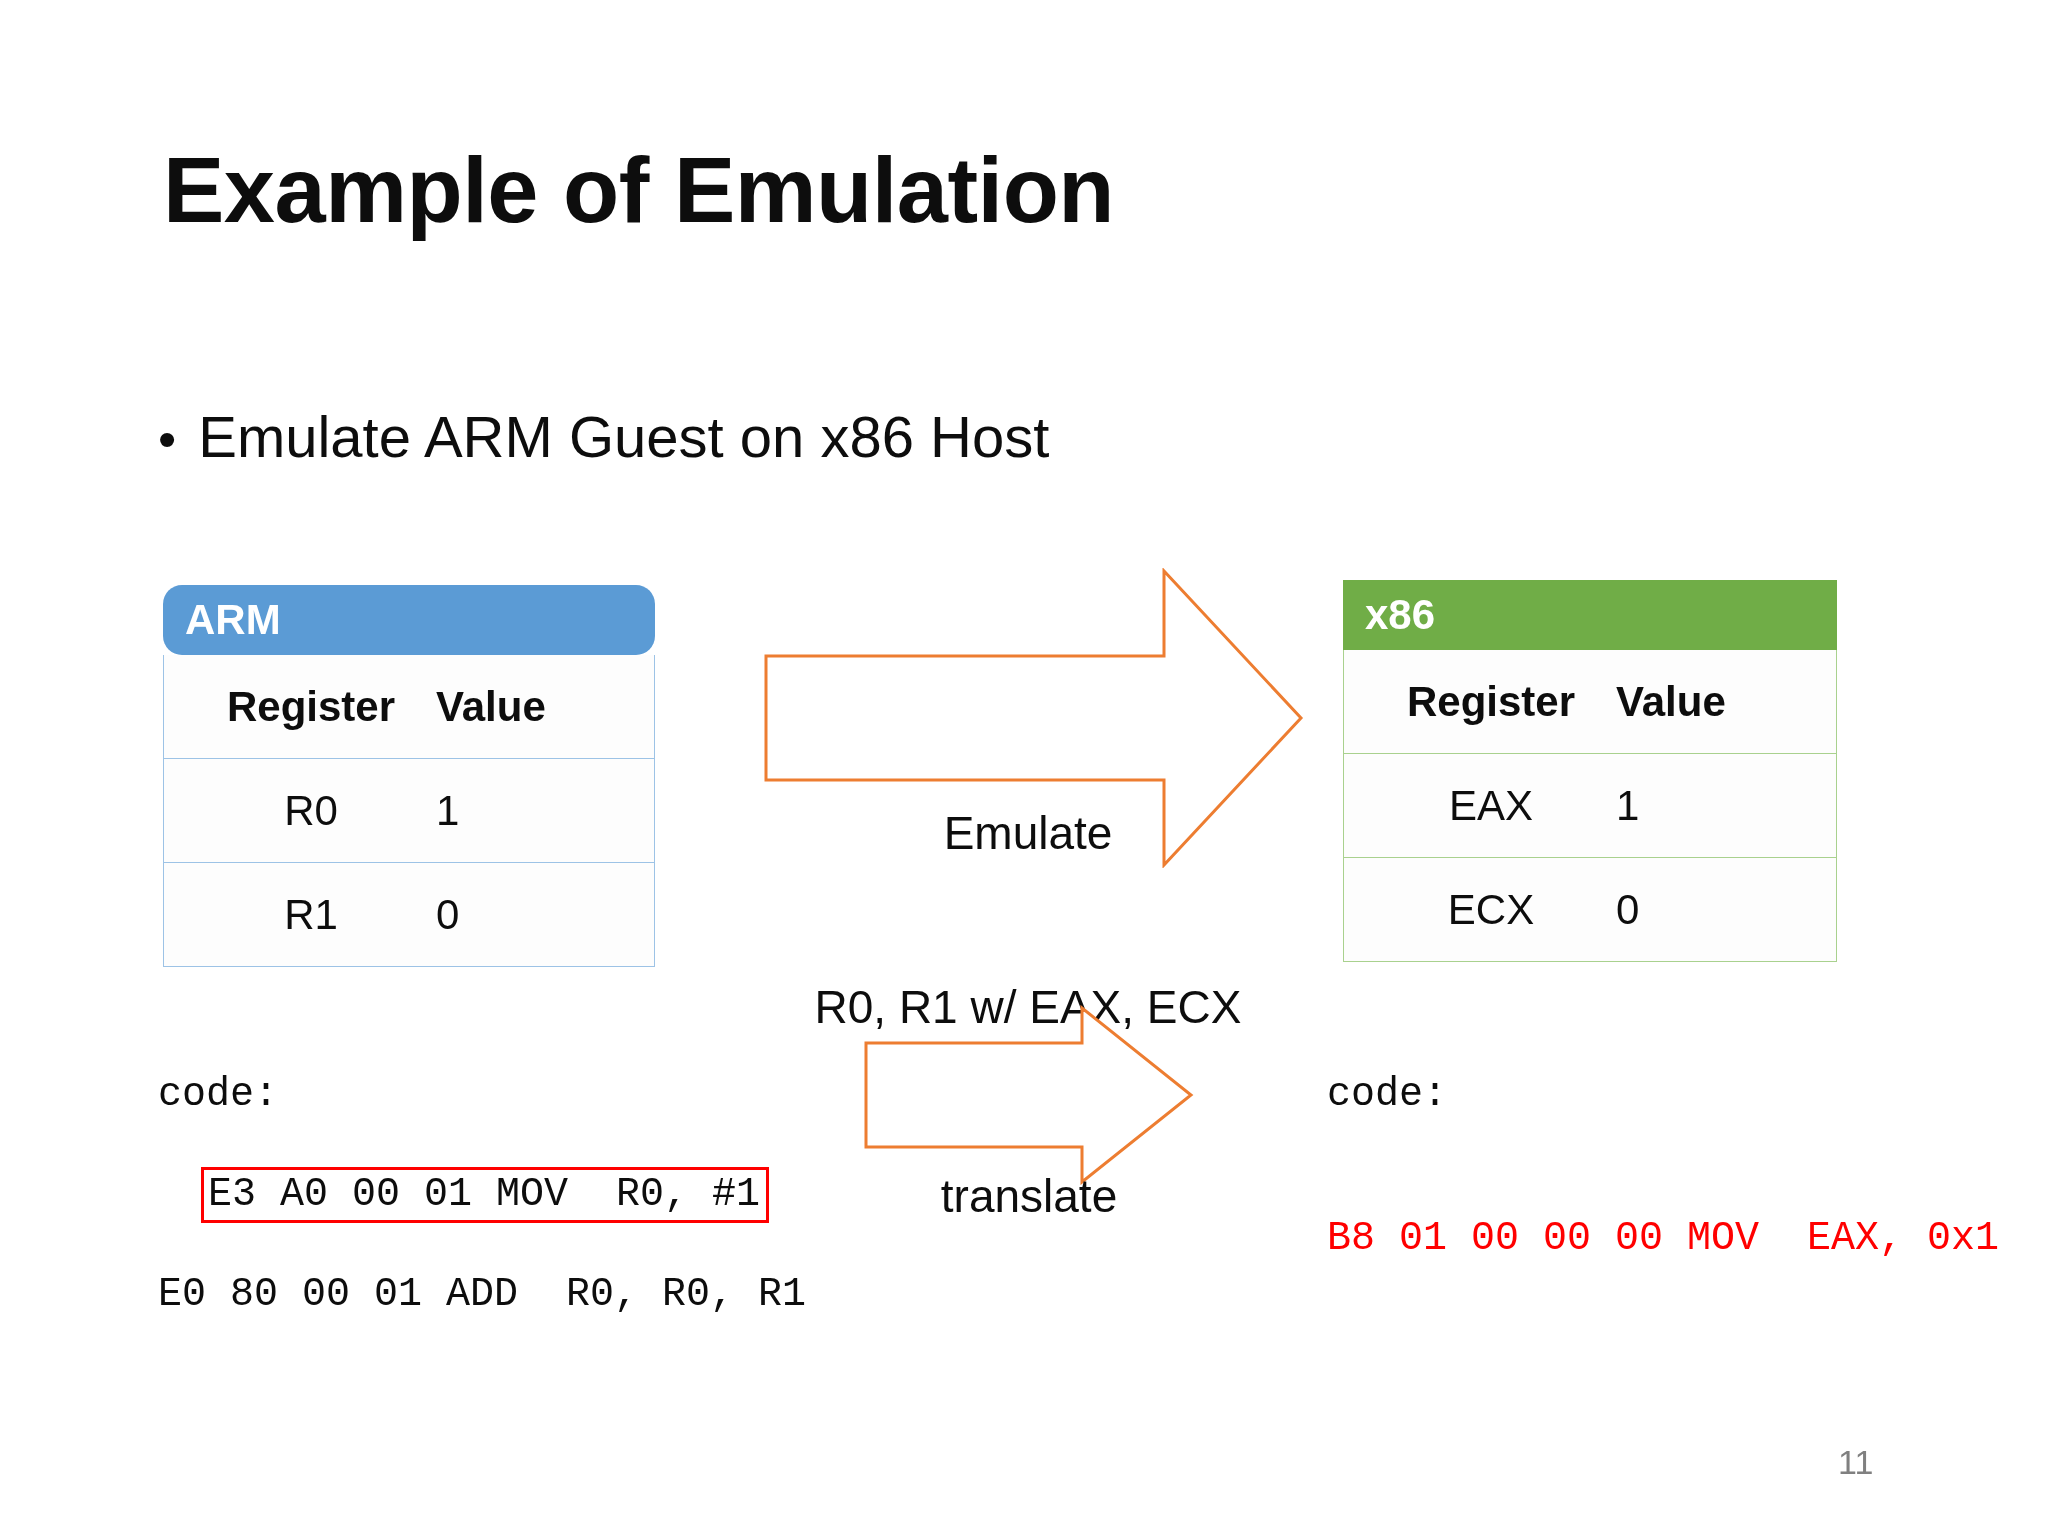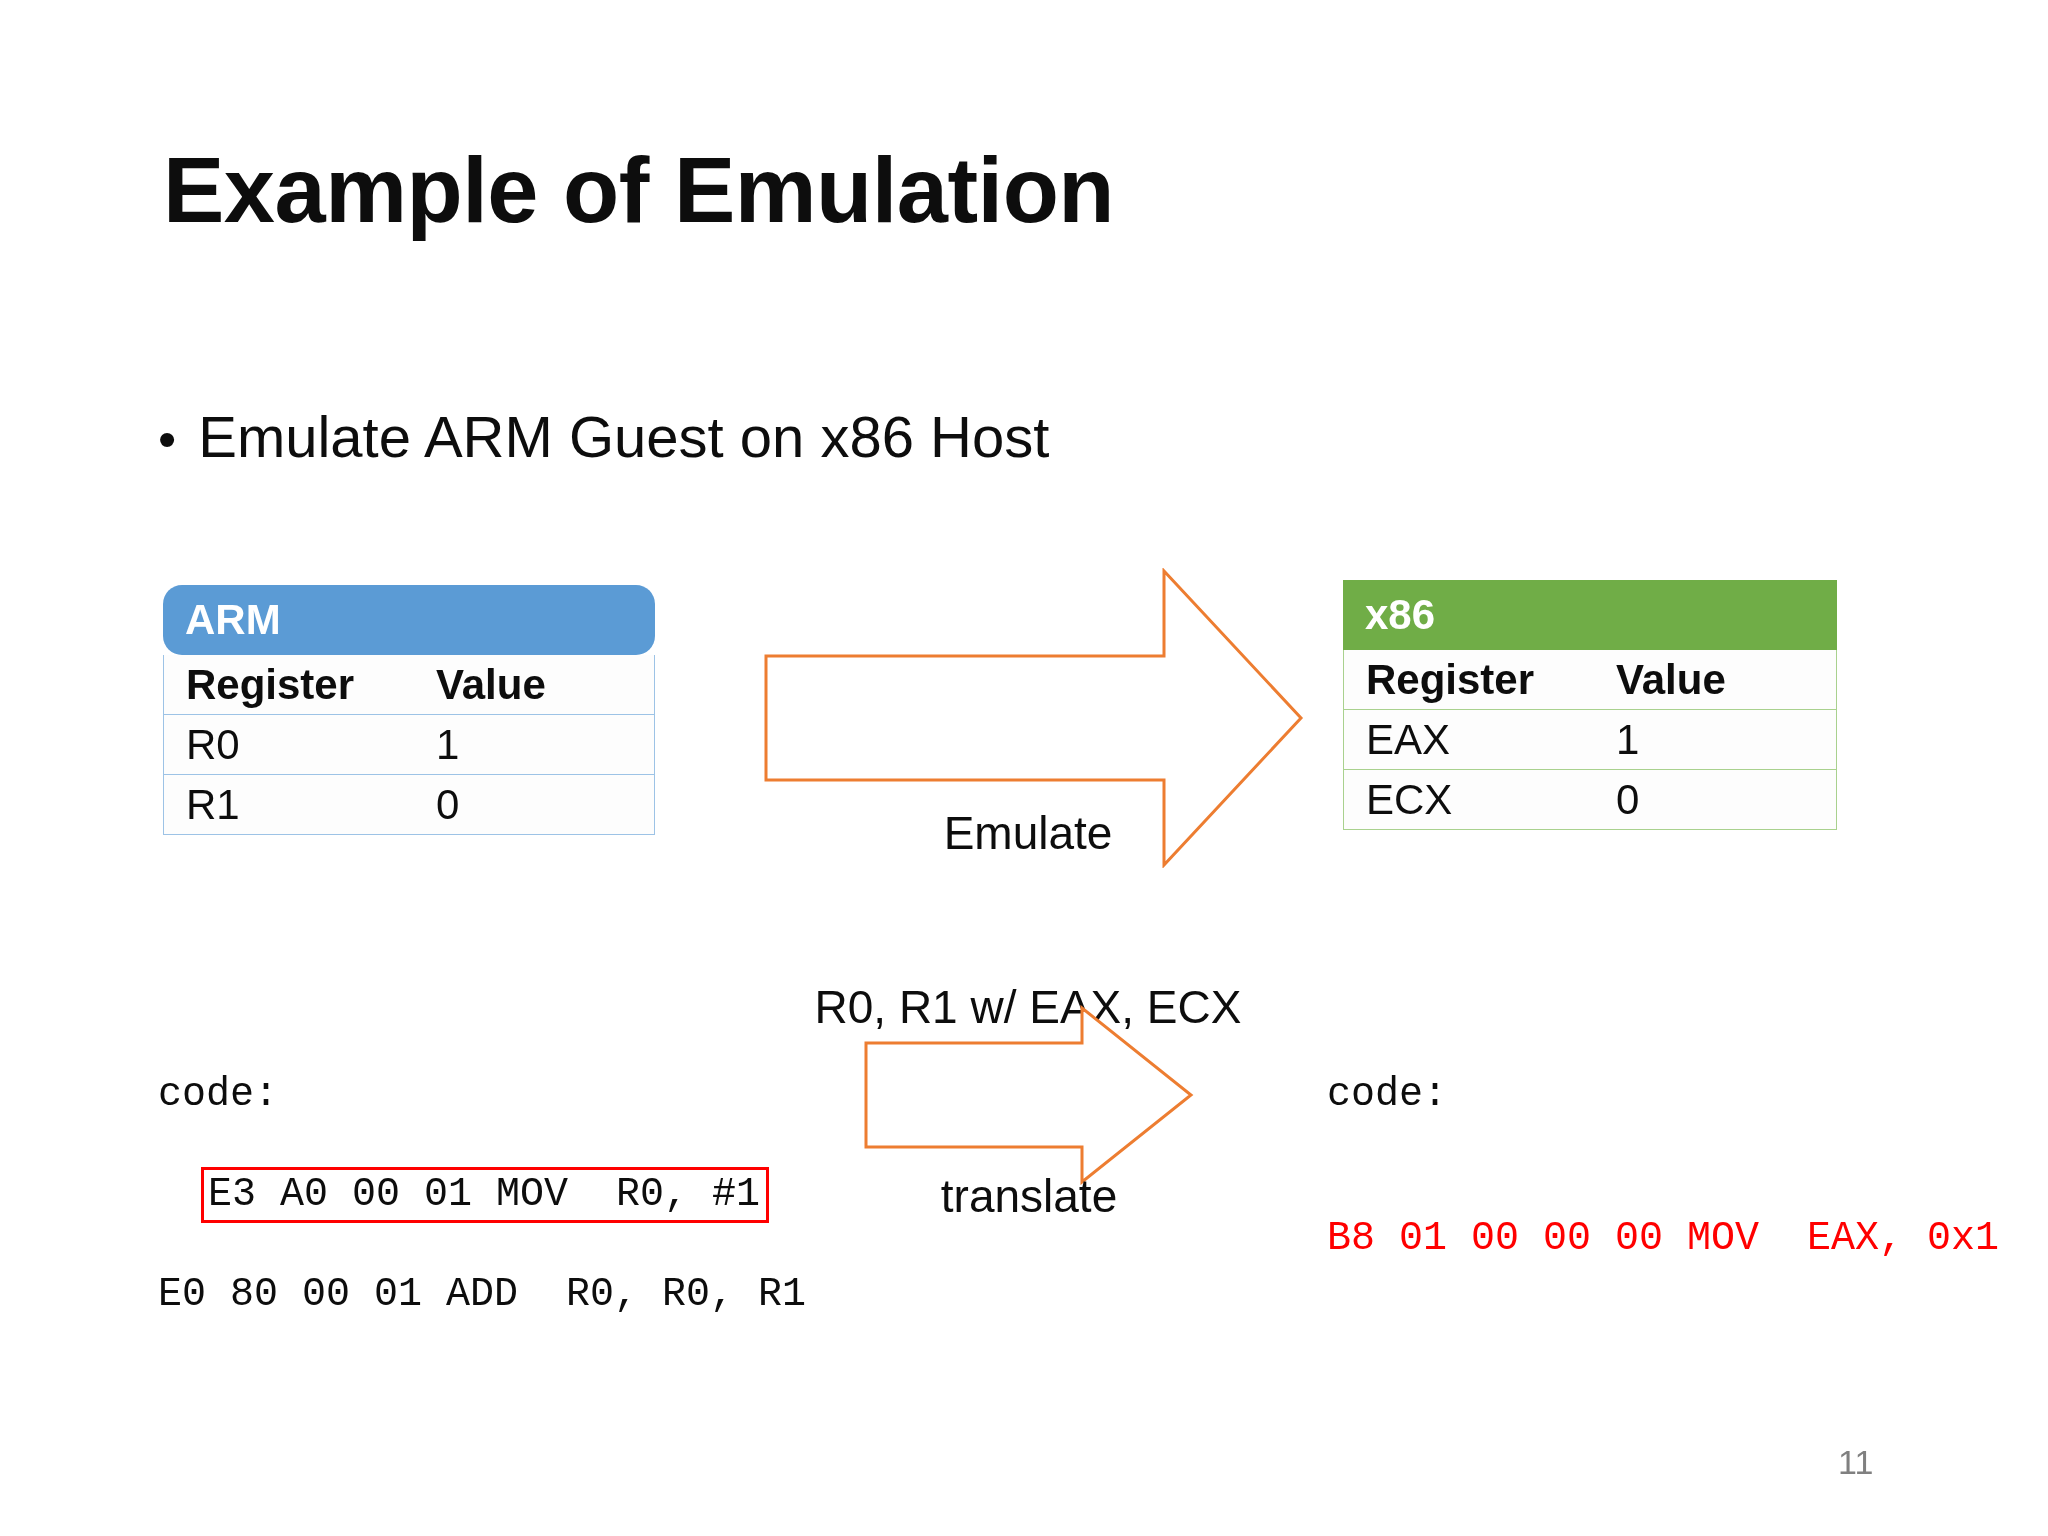"Register" .reg-table .trow { height: 60px -> 104px; text-align: none -> center }
